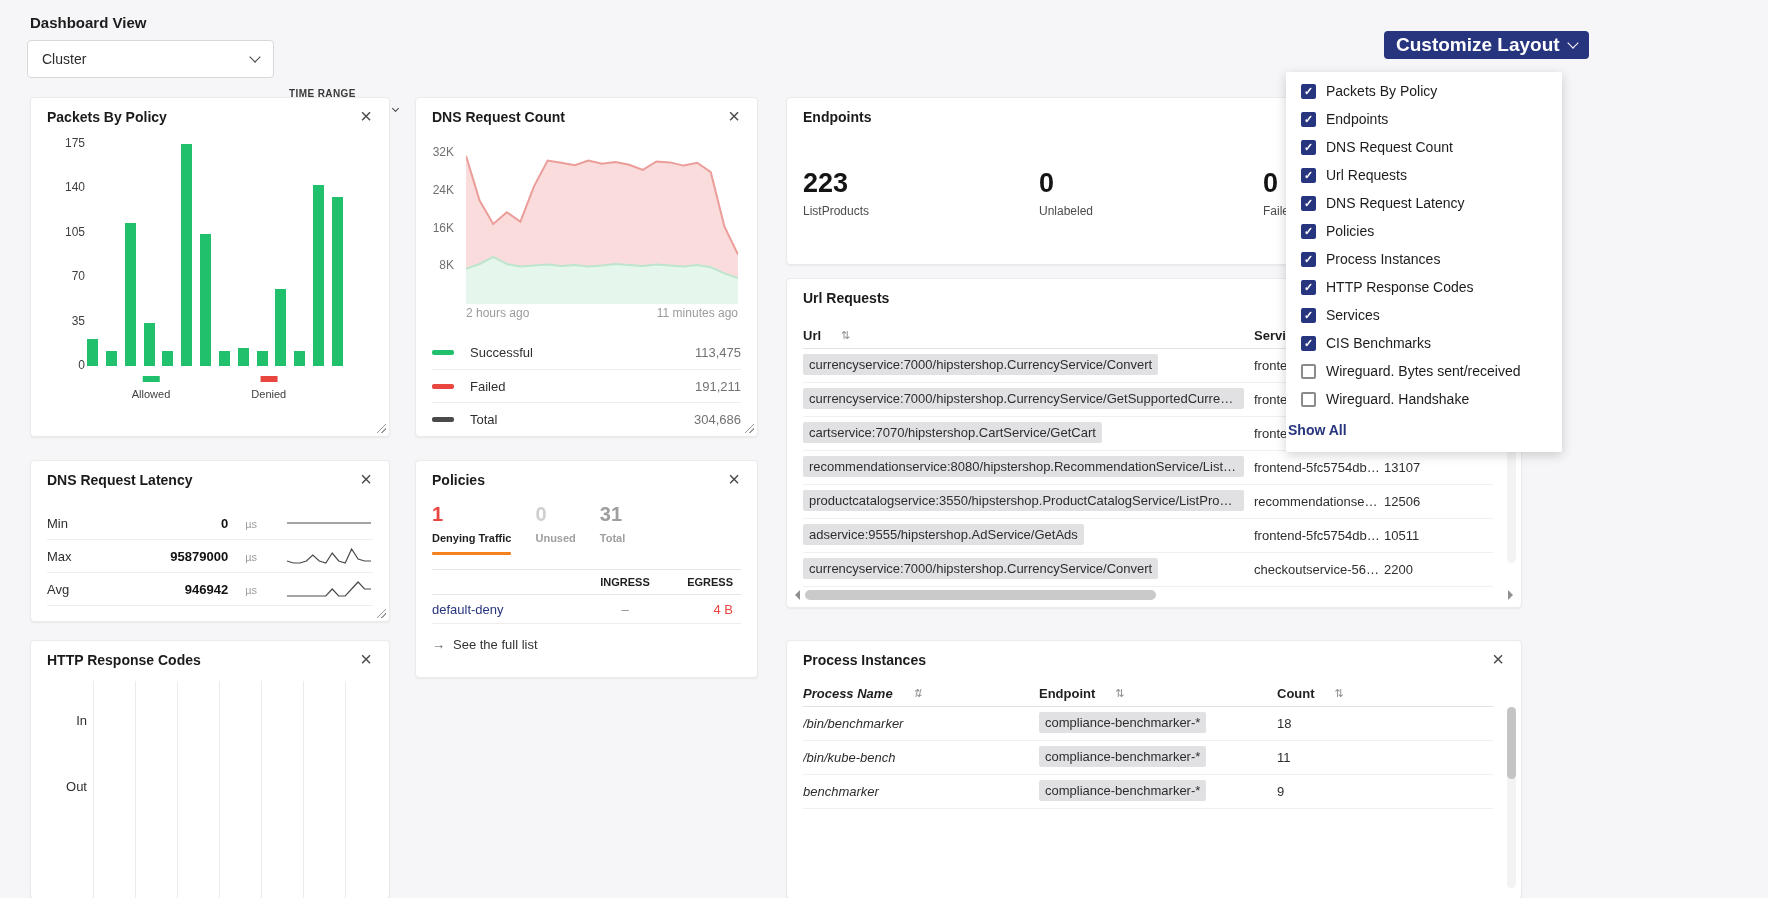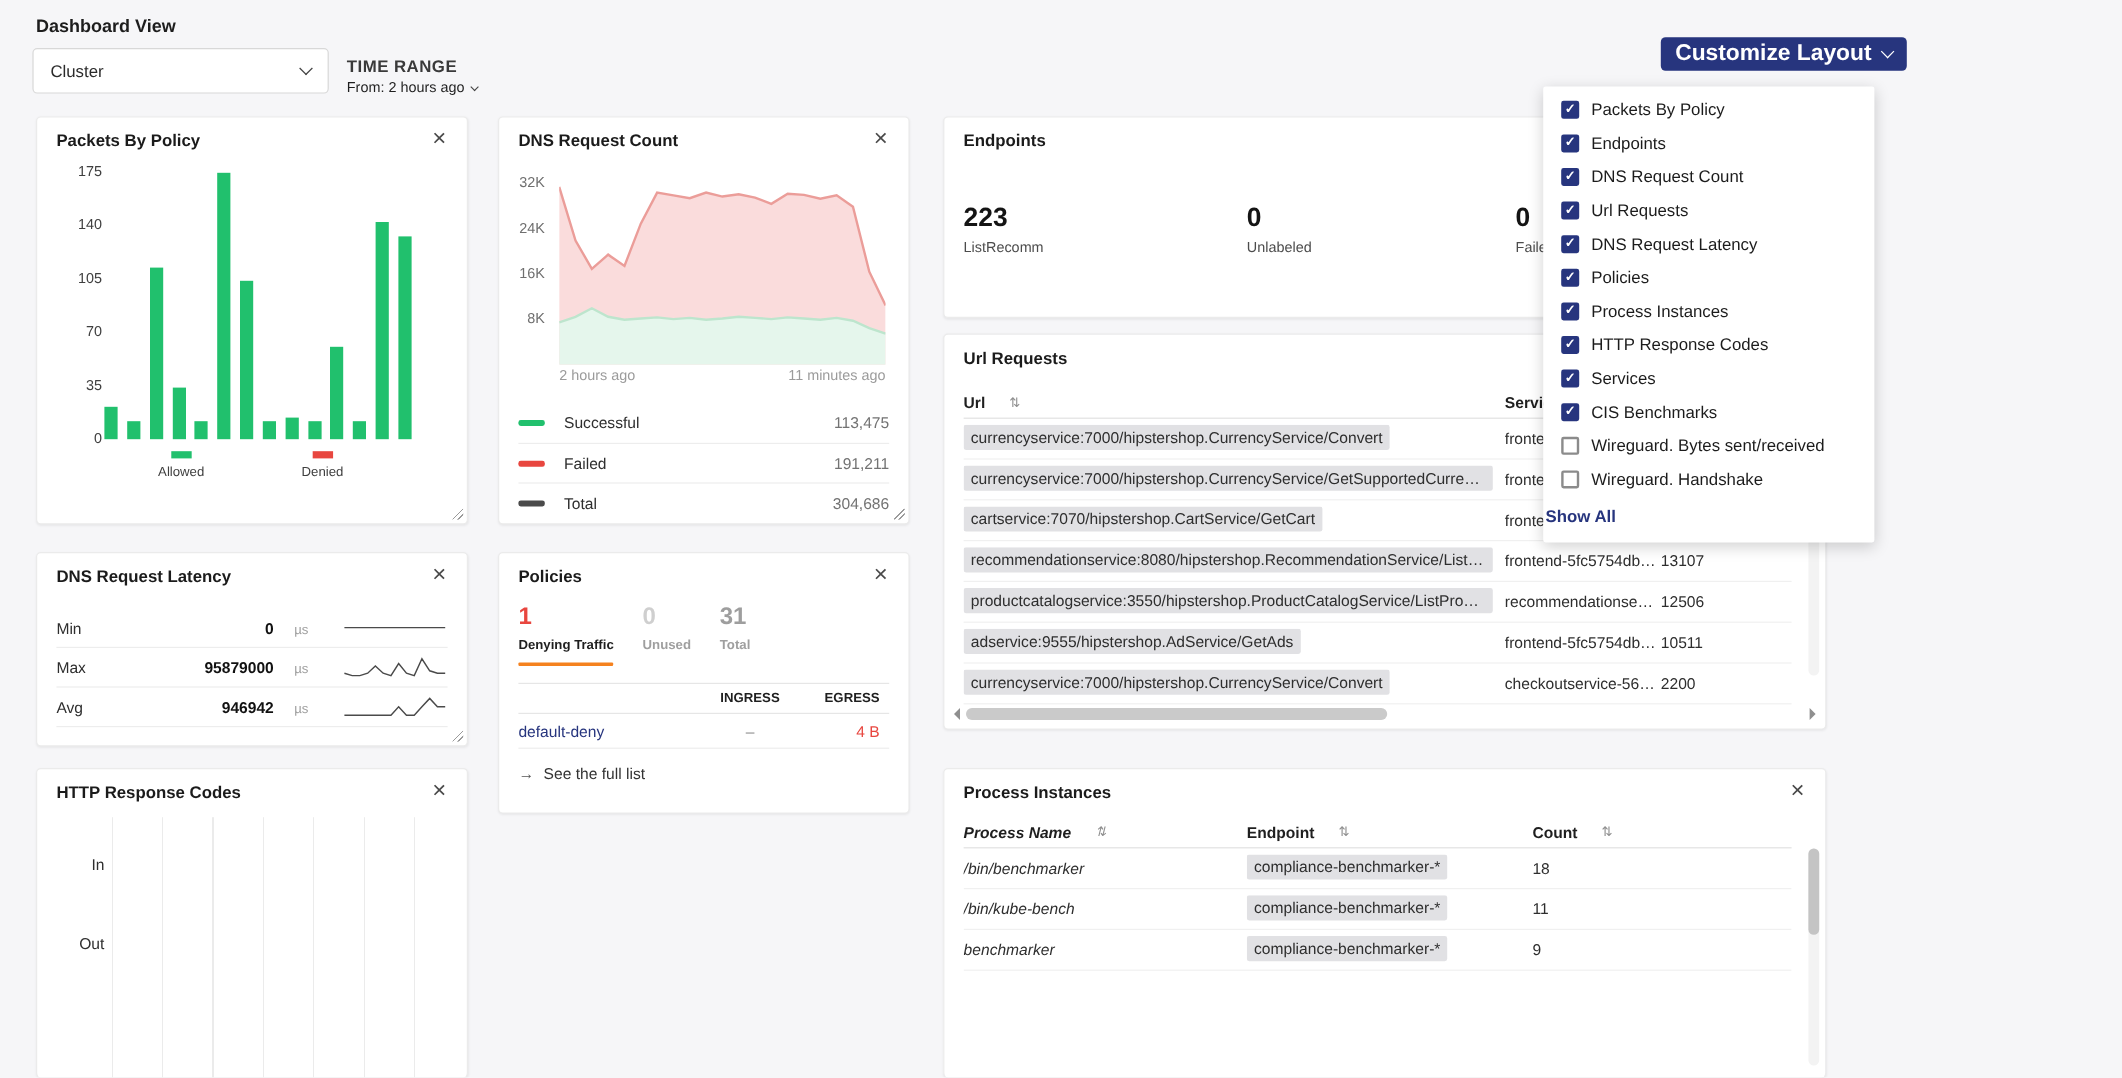"TIME RANGE" .tr-label { font-size: 14px -> 10px; margin-top: none -> 41px }
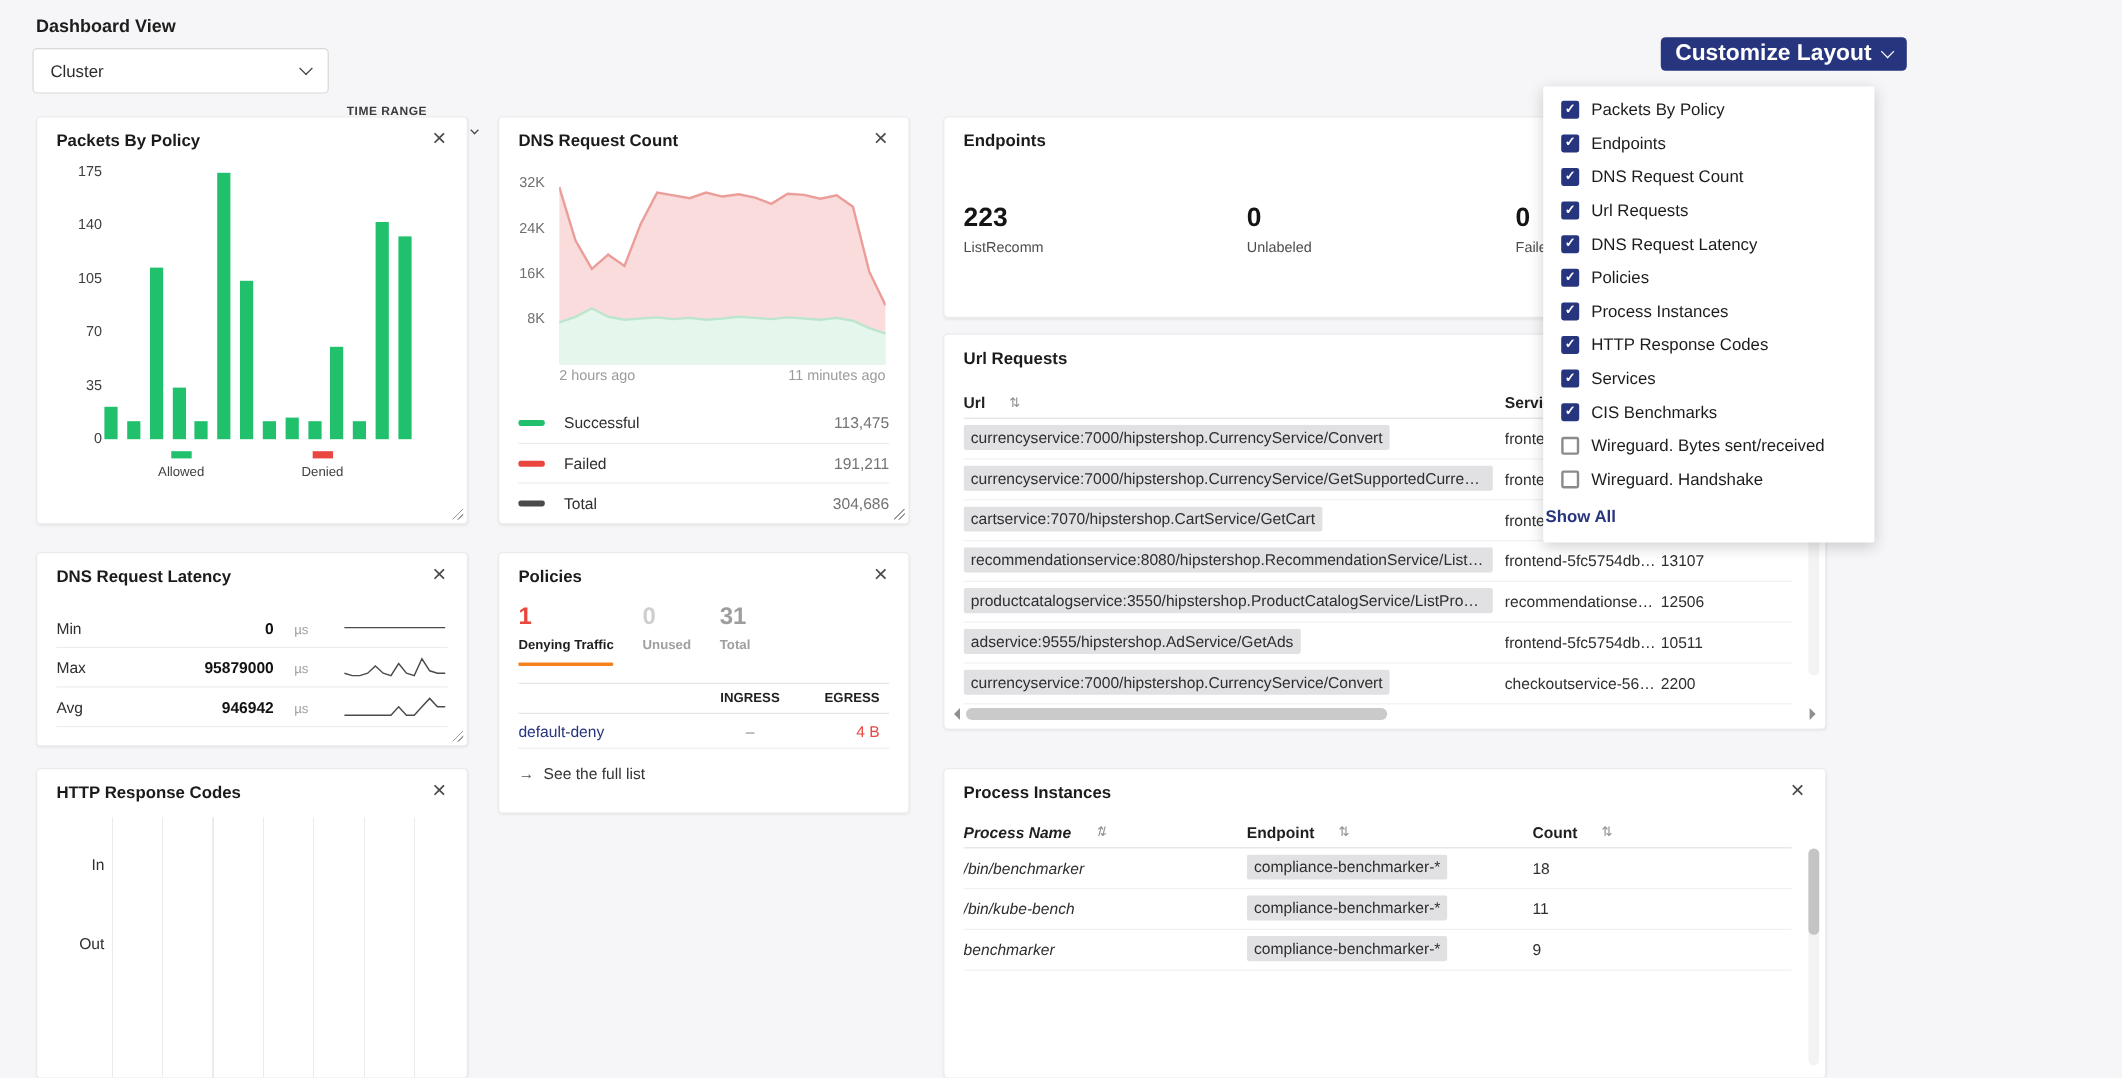"223" .ep-val { font-size: 22px -> 27px }
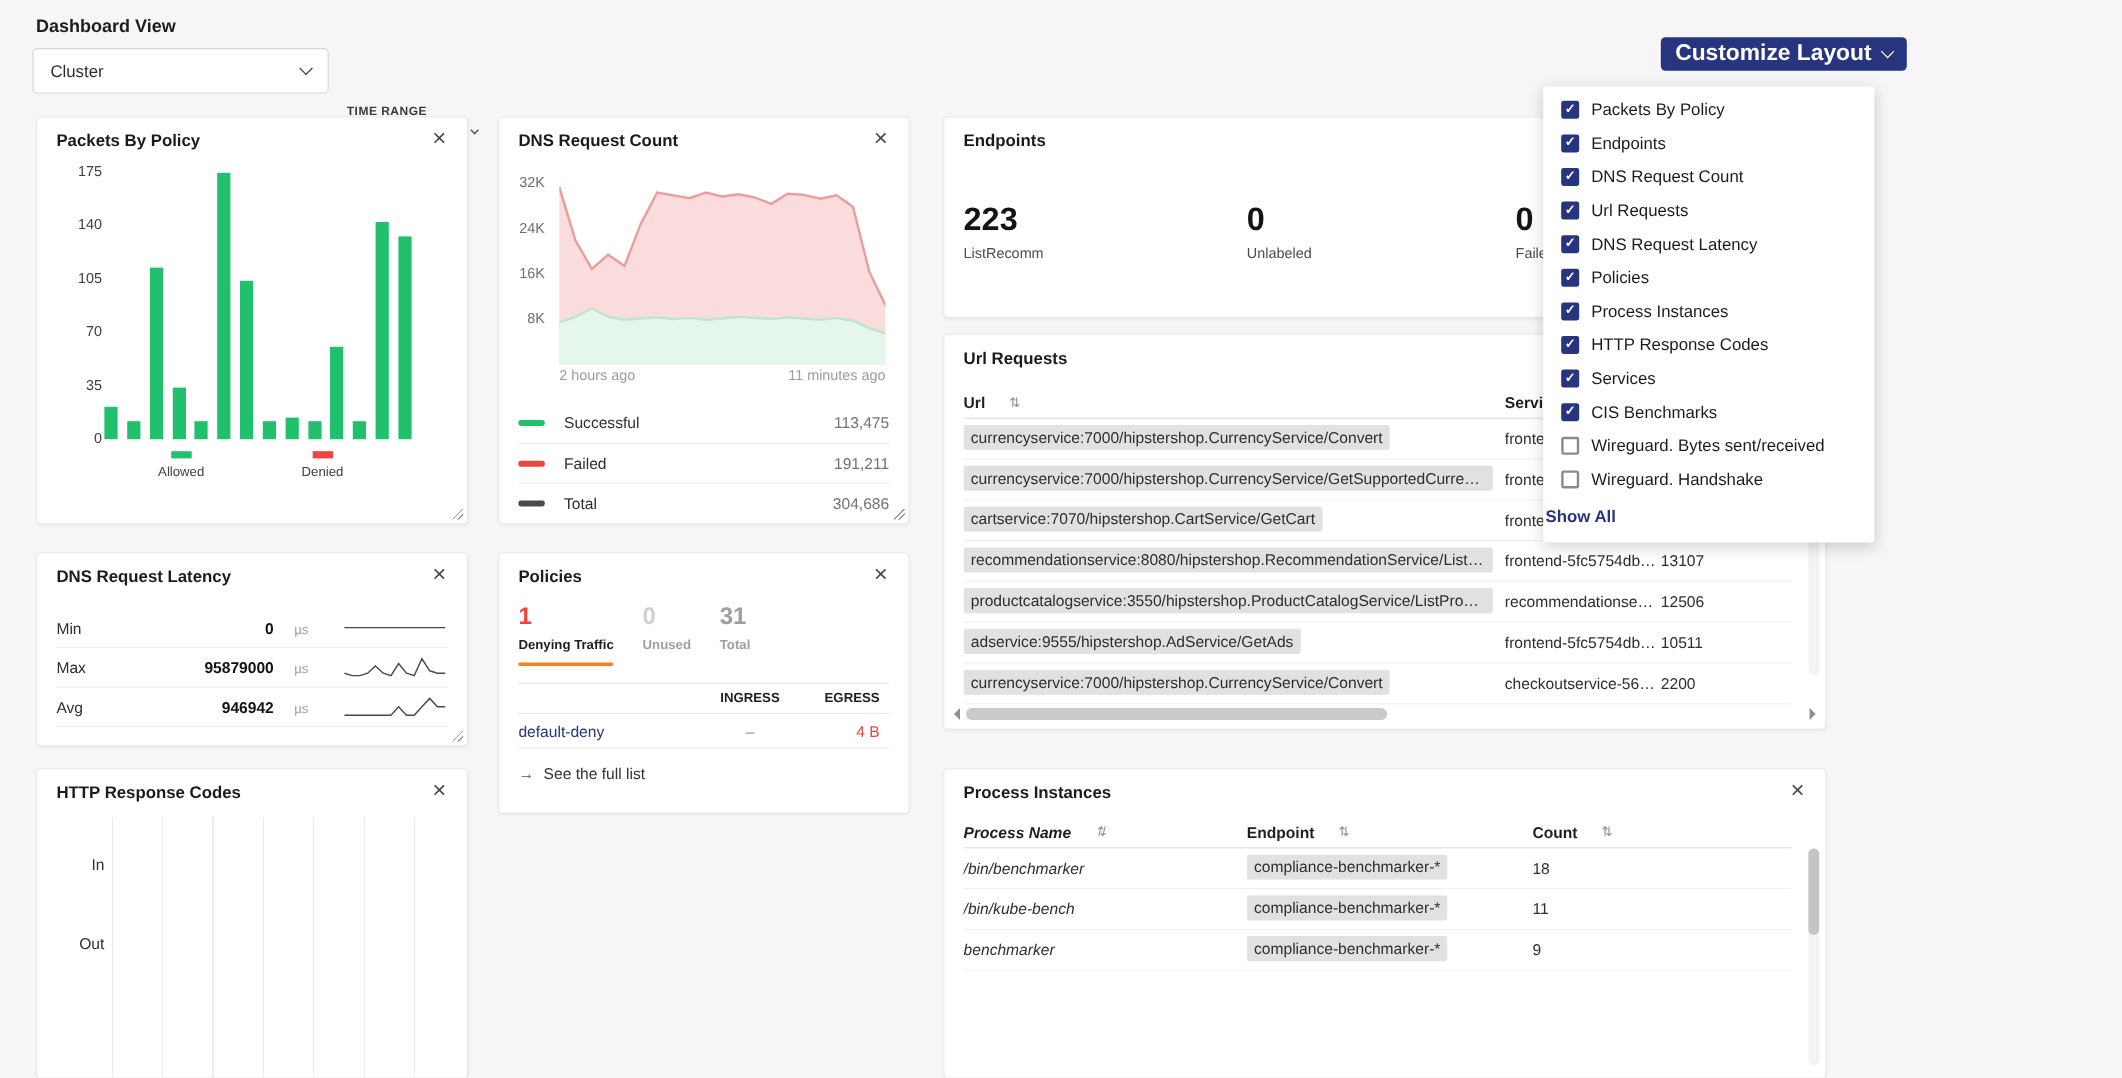"ListRecomm" div.ep-label { text: ListRecomm -> ListProducts }
